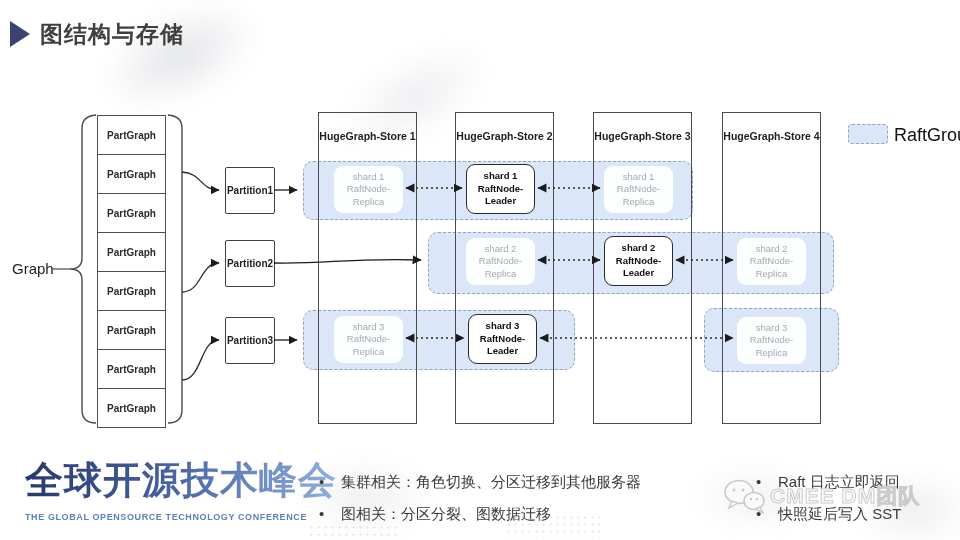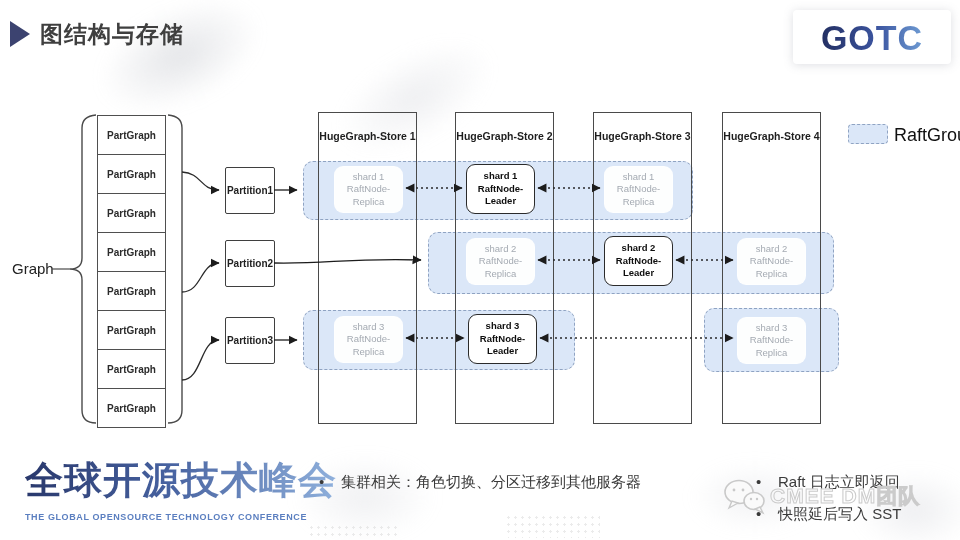"GOTC" div.gotc-card { html: <div> <span>GOTC</span> </div> -> none }
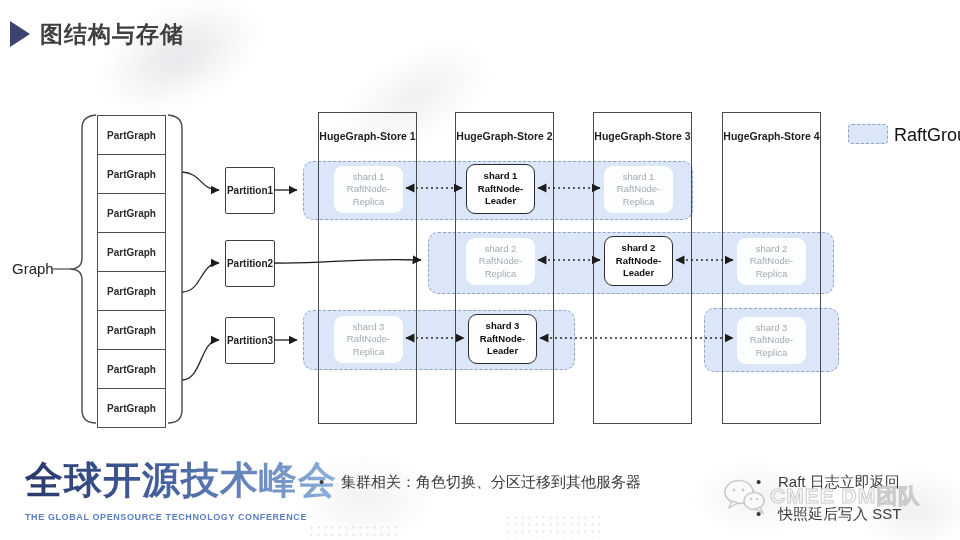"图相关：分区分裂、图数据迁移" li { html: none -> <li>图相关：分区分裂、图数据迁移</li> }
